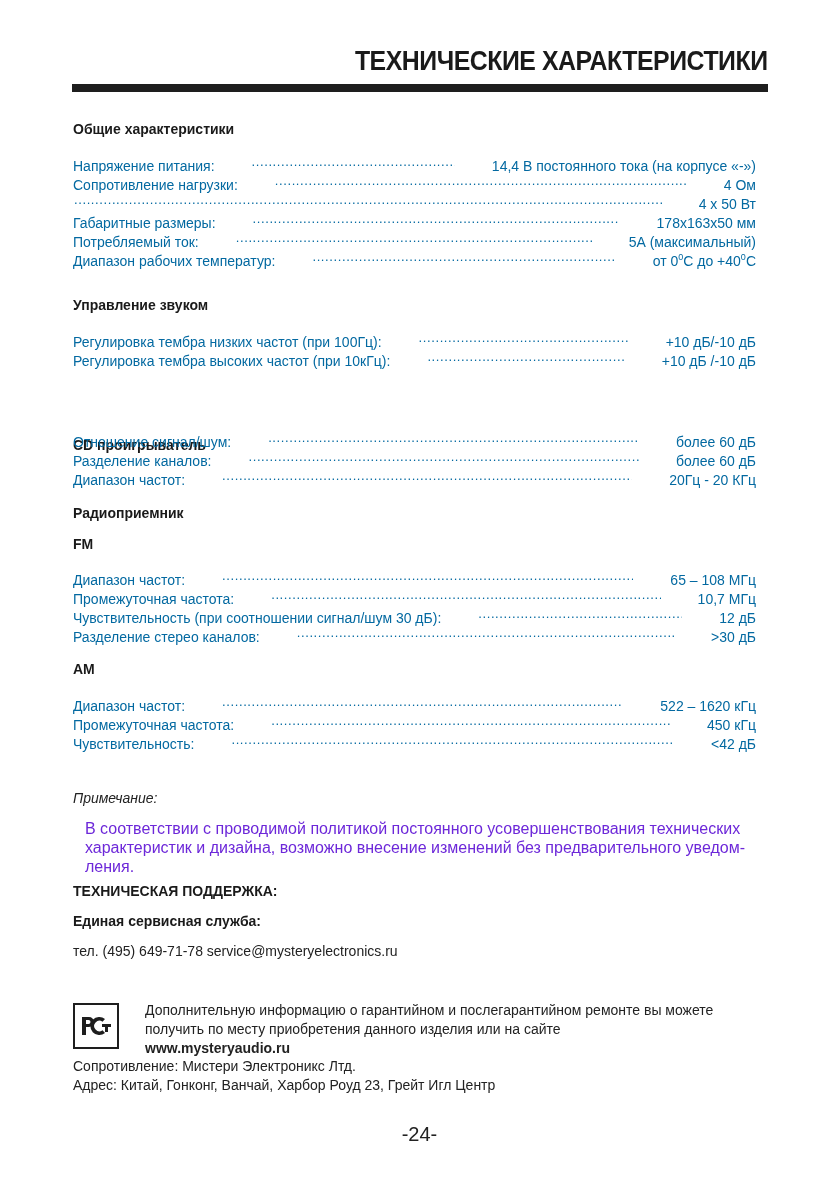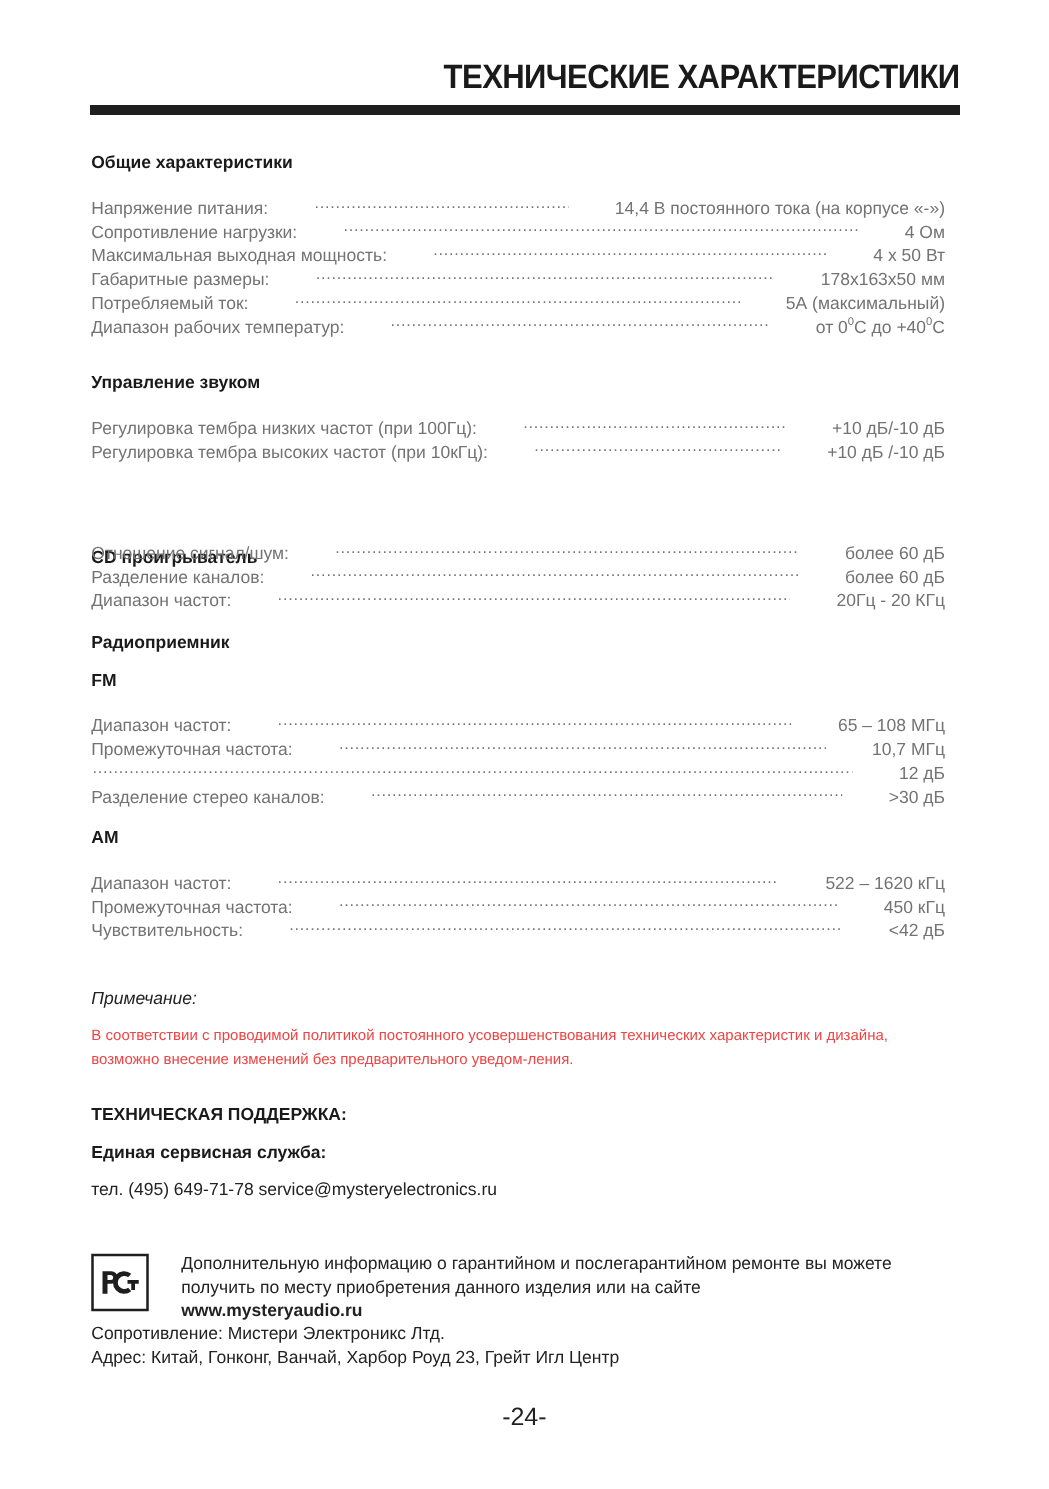"Напряжение питания:" .spec-row { color: #737373 -> #0369a1 }
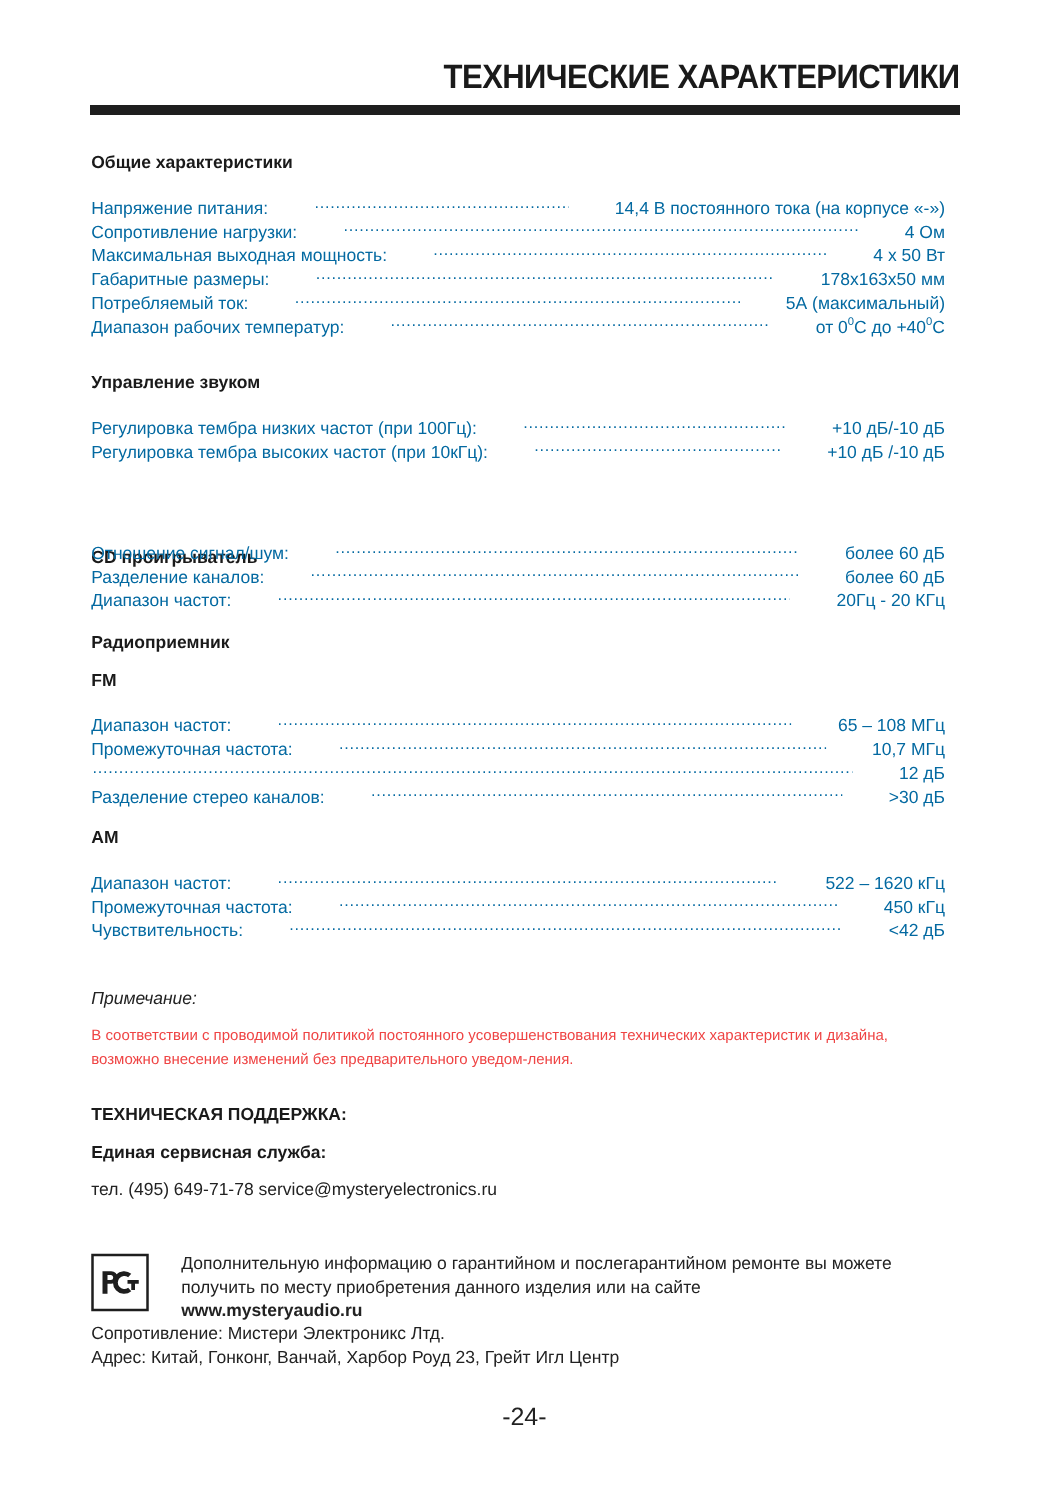"Максимальная выходная мощность:" span.spec-label { html: <span>Максимальная выходная мощность:</span> -> none }
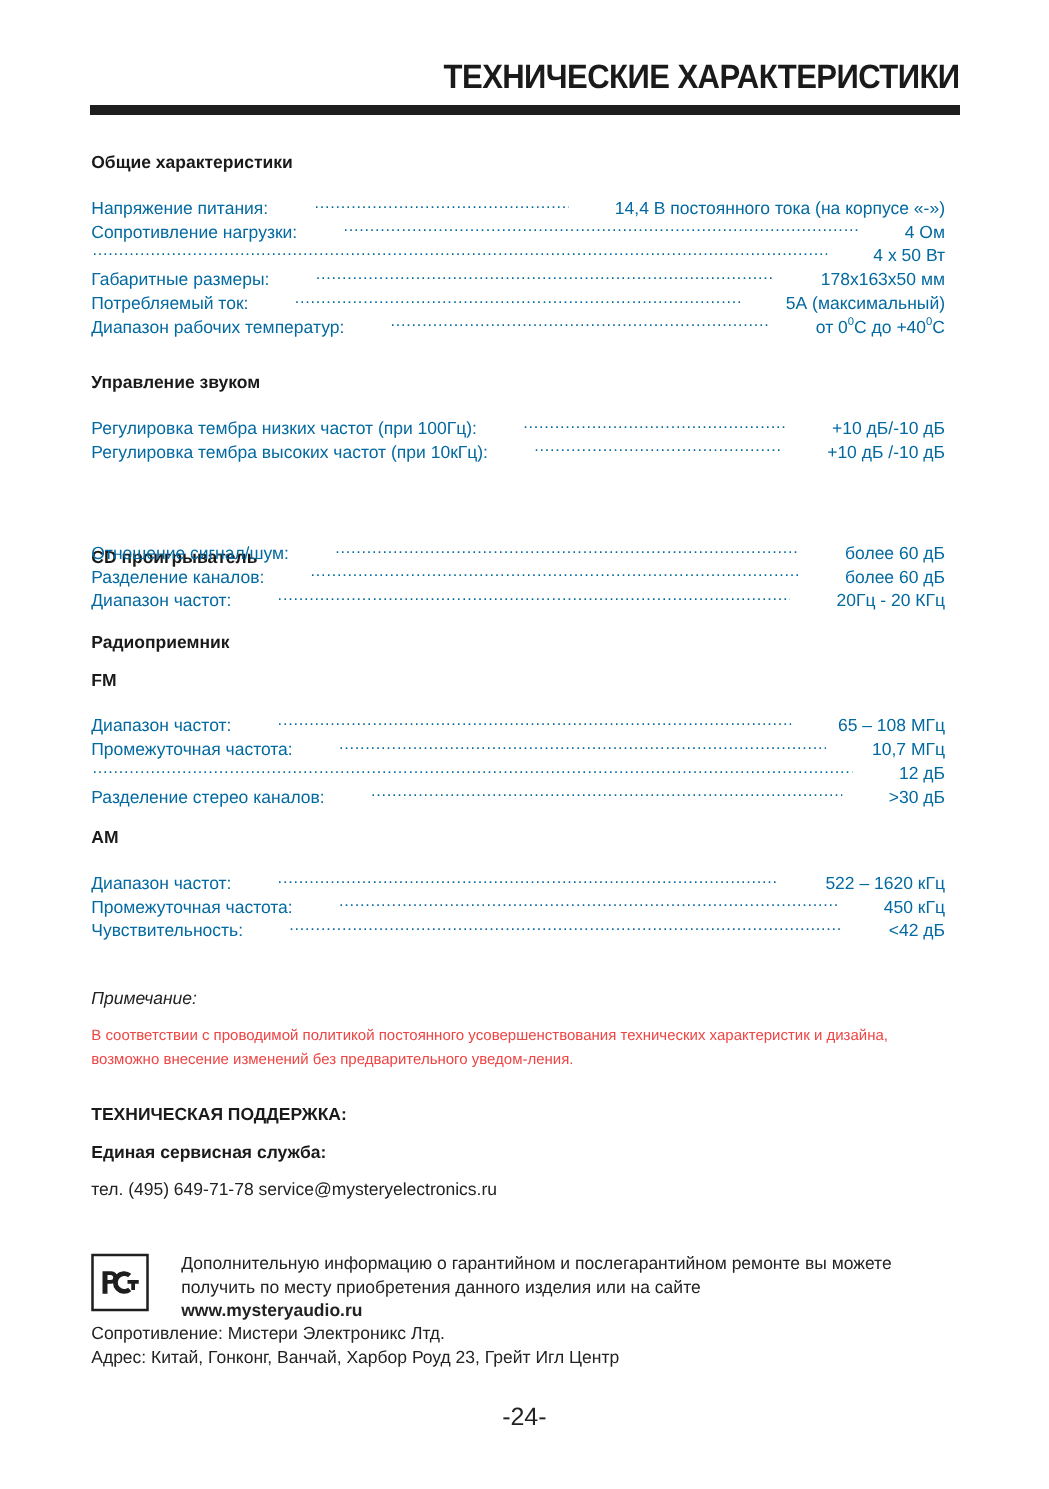"Чувствительность (при соотношении" span.spec-label { html: none -> <span>Чувствительность (при соотношении сигнал/шум 30 дБ):</span> }
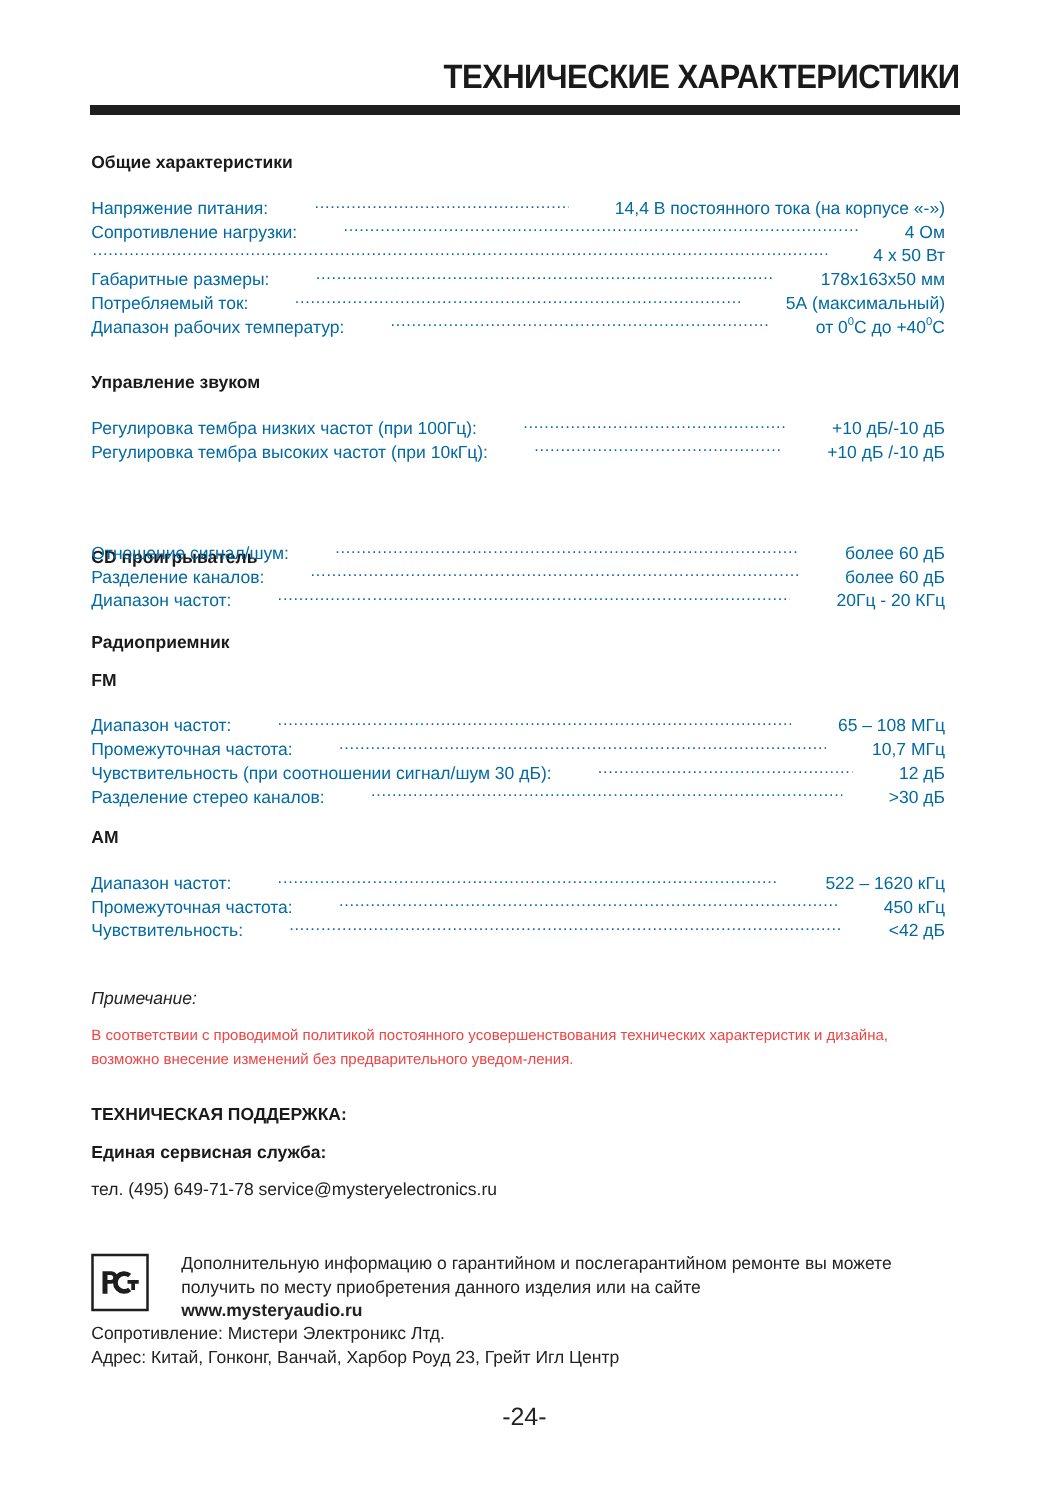"В соответствии с проводимой политикой" .note-text { color: #ef4444 -> #6d28d9; font-size: 12px -> 16px; left: 0 -> 12px }
